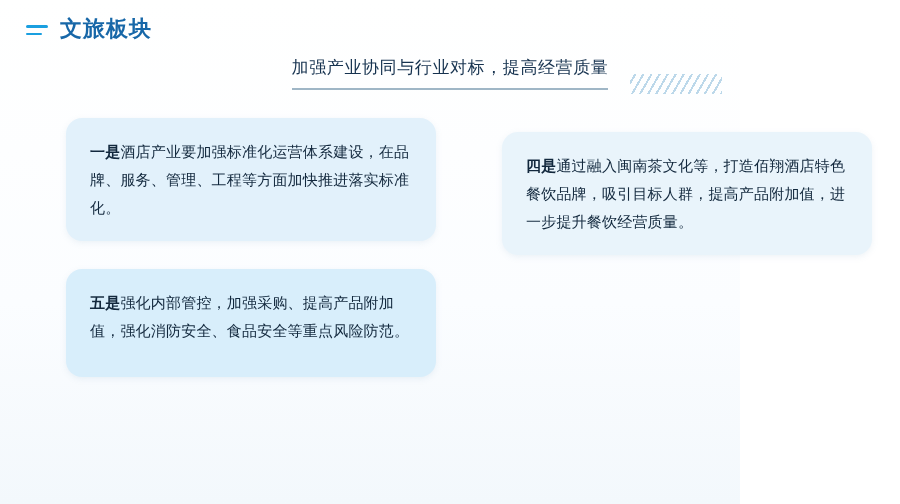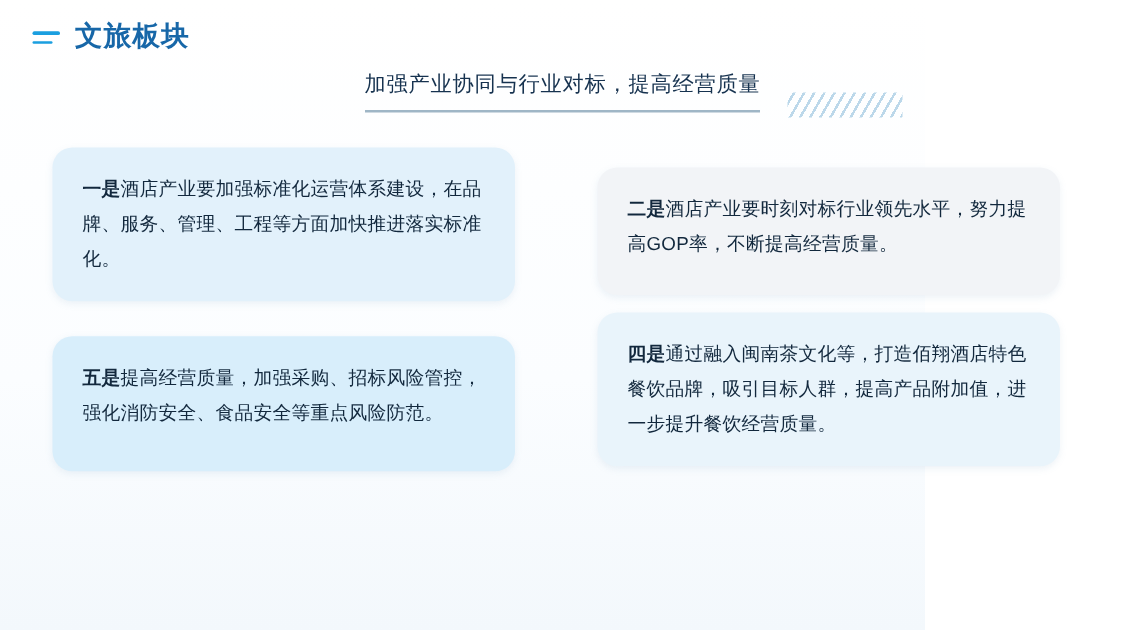"一是酒店产业要加强标准化运营体系建设，在品牌、服务、管理、工程等方面加快推进落实" .grid { left: 42px -> 66px }
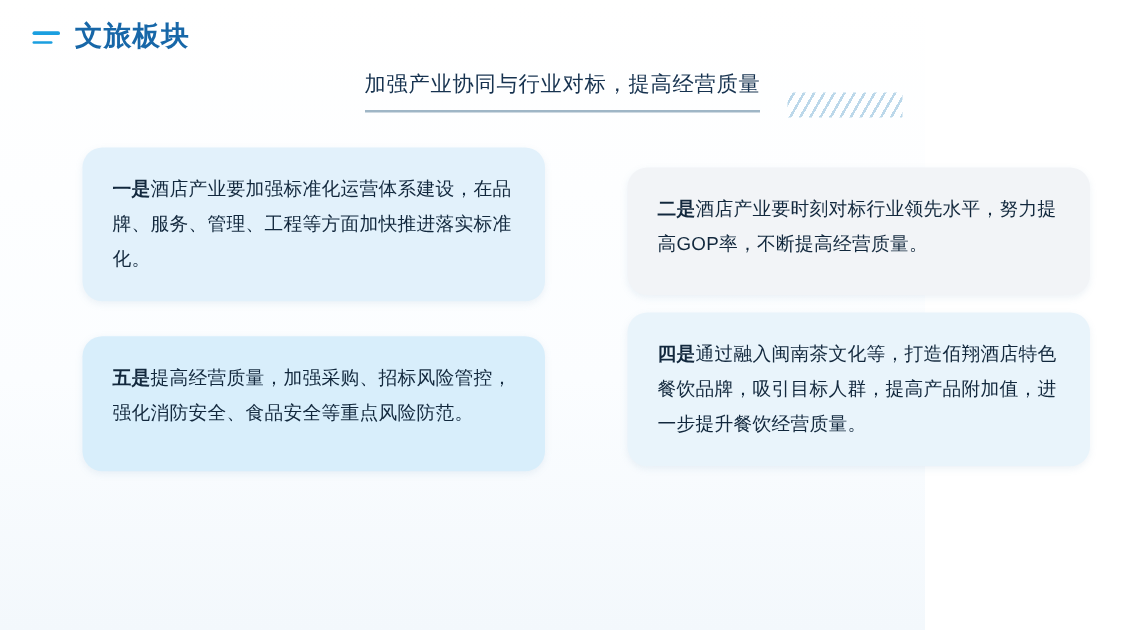"二是酒店产业要时刻对标行业领先水平，努力提高GOP率，不断提高经营质量。" div.card { html: <div> <span>二是</span><span>酒店产业要时刻对标行业领先水平，努力提高GOP率，不断提高经营质量。</span> </div> -> none }
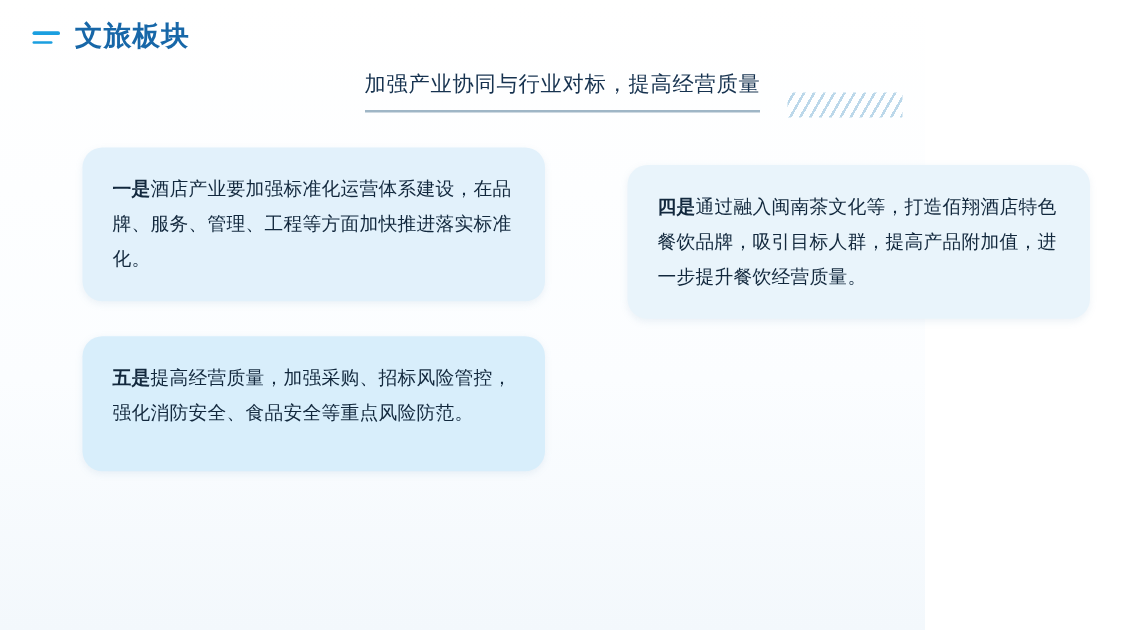"提高经营质量，加强采购、招标风险管控，强化消防安全、食品安全等重点风险防范。" span { text: 提高经营质量，加强采购、招标风险管控 -> 强化内部管控，加强采购、提高产品附加值 }
